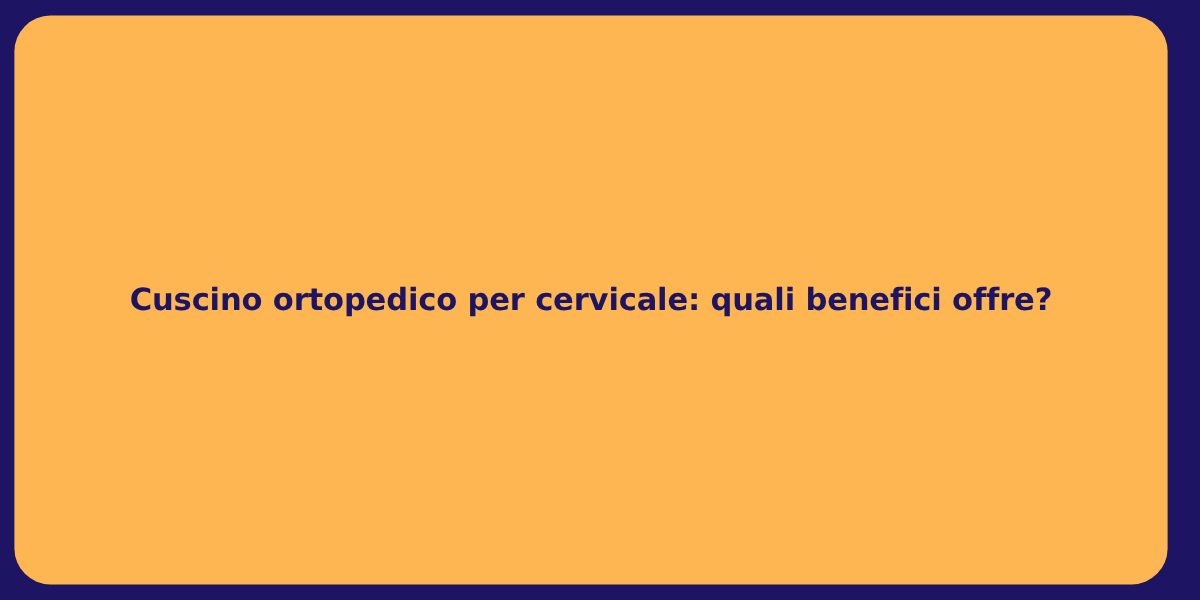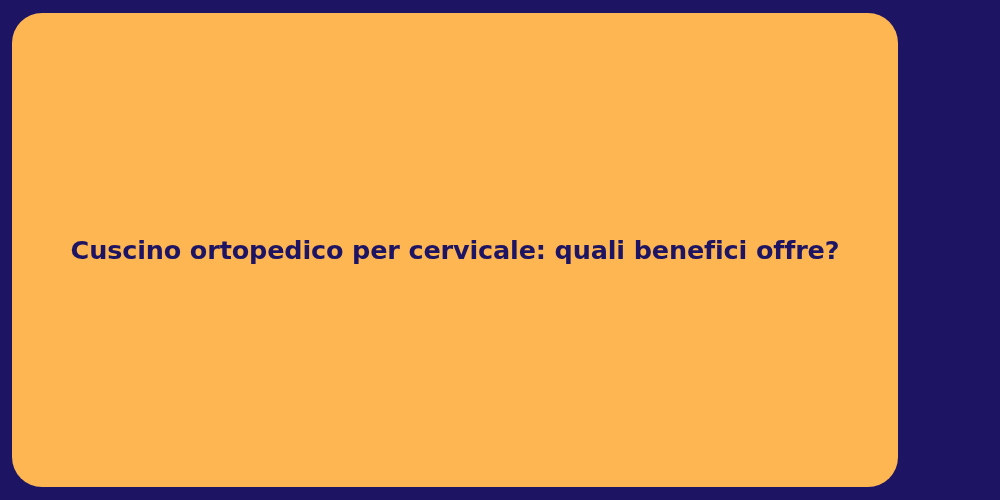"Cuscino ortopedico per cervicale: quali" #card { width: 886px -> 961px }
